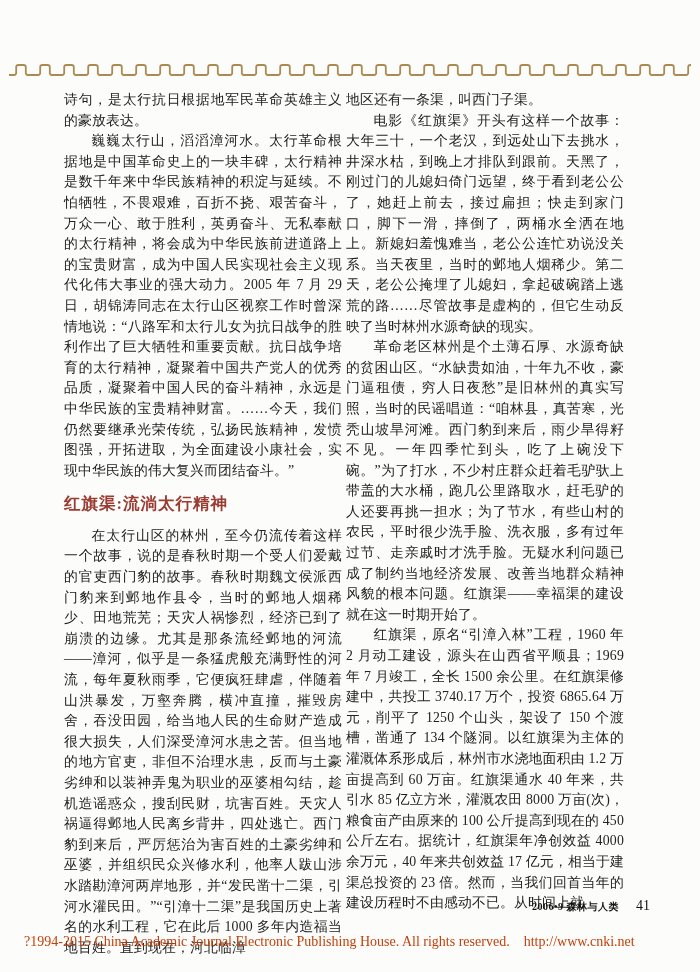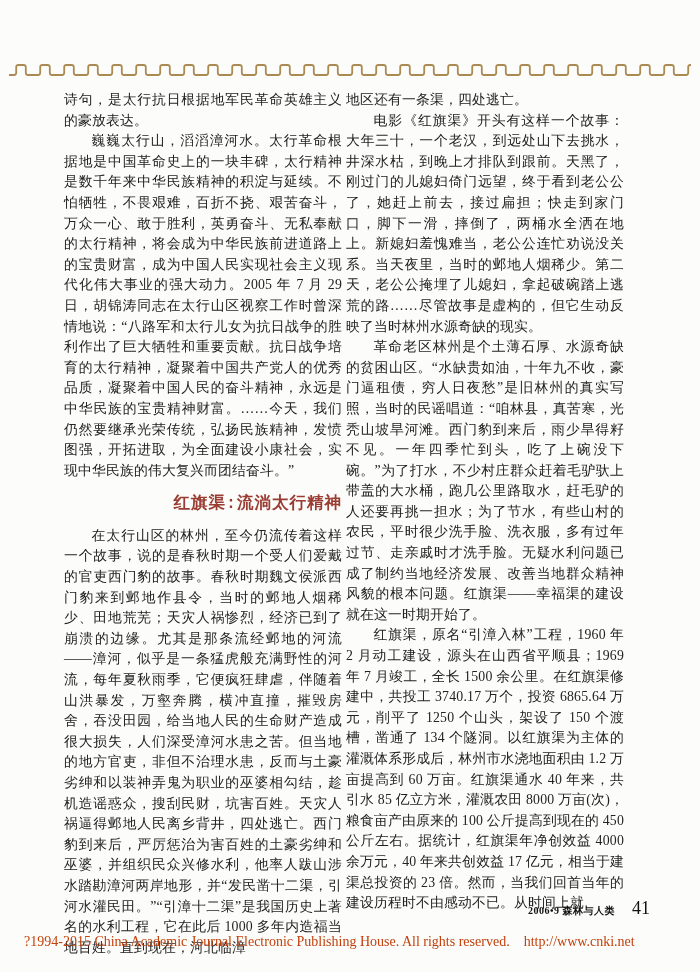"地区还有一条渠，四处逃亡。" p { text: 四处逃亡 -> 叫西门子渠 }
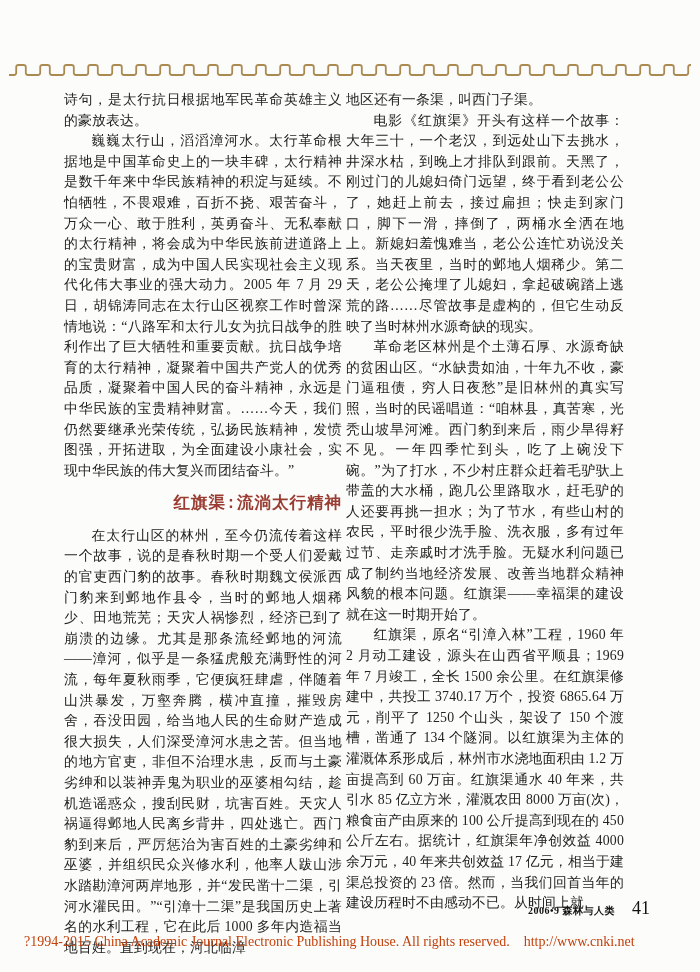"红旗渠:流淌太行精神" .section-heading { font-family: Liberation Mono, monospace -> none; text-align: right -> left }
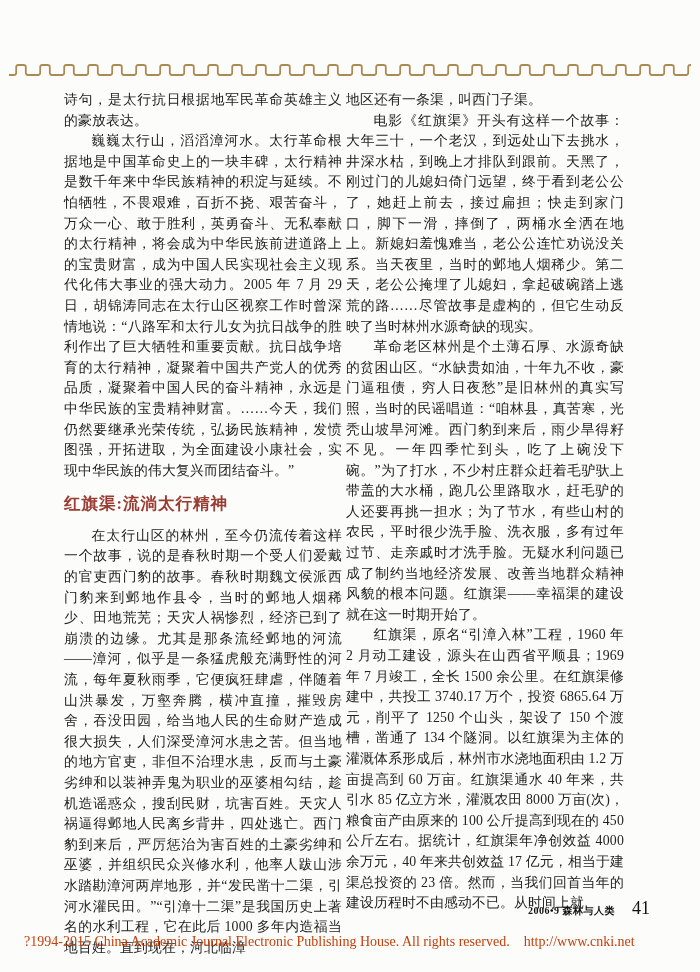"41" .page-number { font-size: 18px -> 14px }
